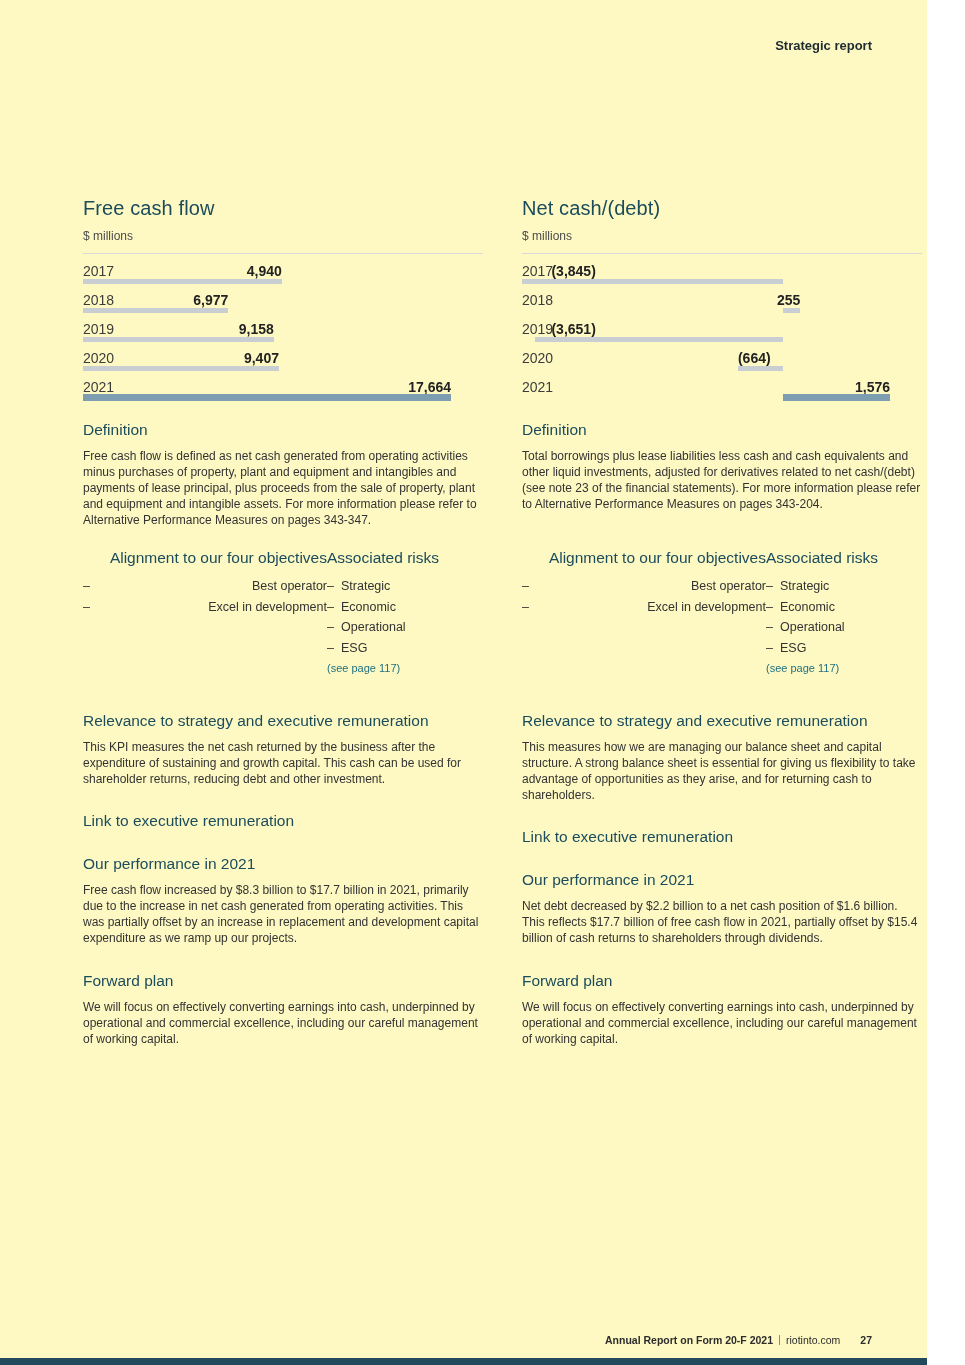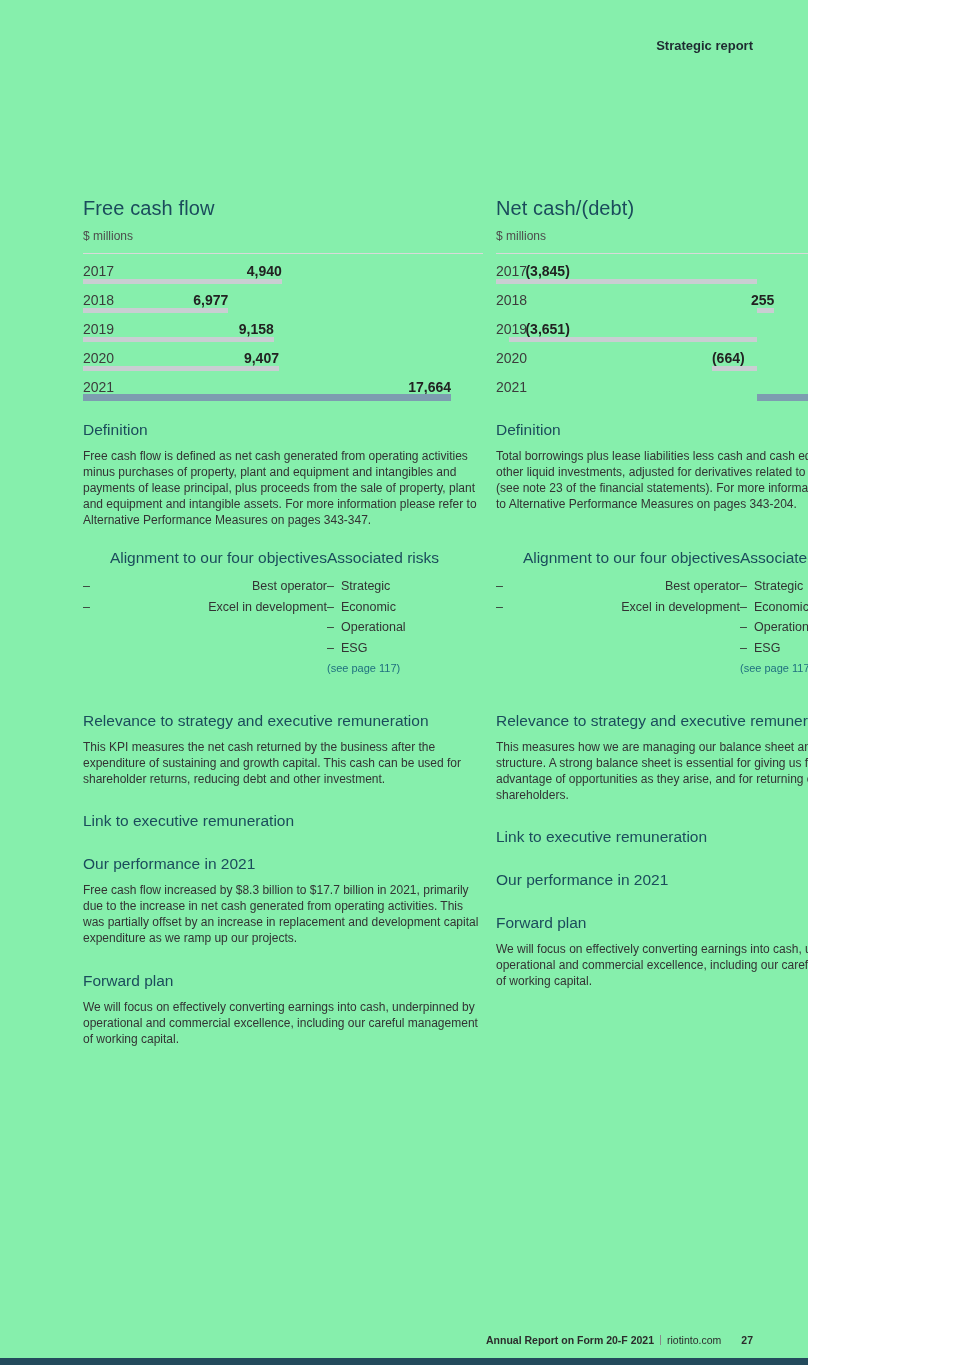"Strategic report" .page { background: #86efac -> #fef9c3; width: 808px -> 927px }
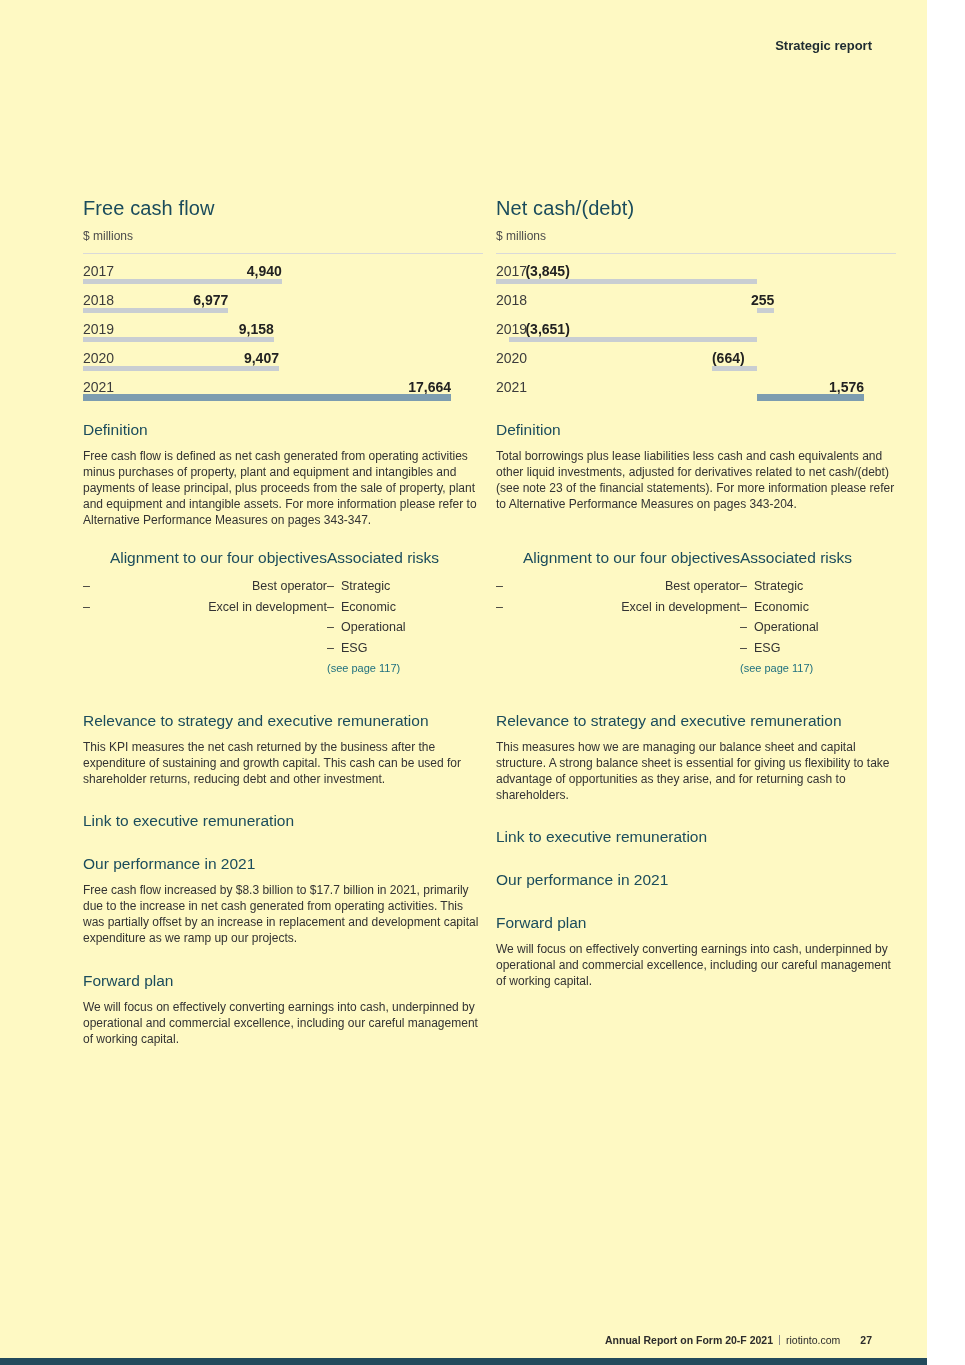"Free cash flow" .content { gap: 13px -> 39px }
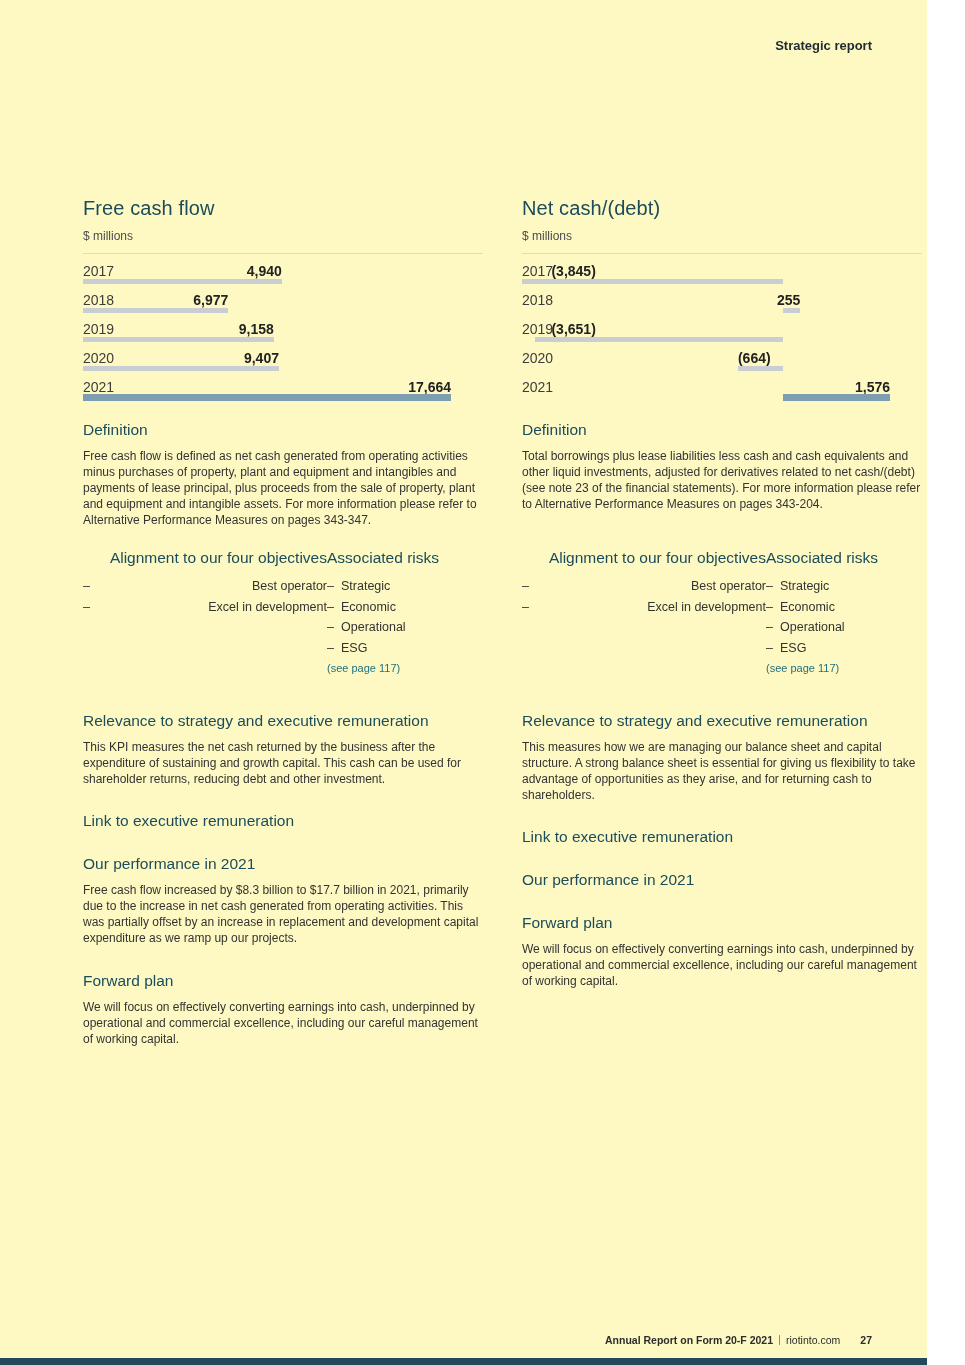"Net debt decreased by $2.2" p.body { html: none -> <p>Net debt decreased by $2.2 billion to a net cash position of $1.6 billion. This reflects $17.7 billion of free cash flow in 2021, partially offset by $15.4 billion of cash returns to shareholders through dividends.</p> }
